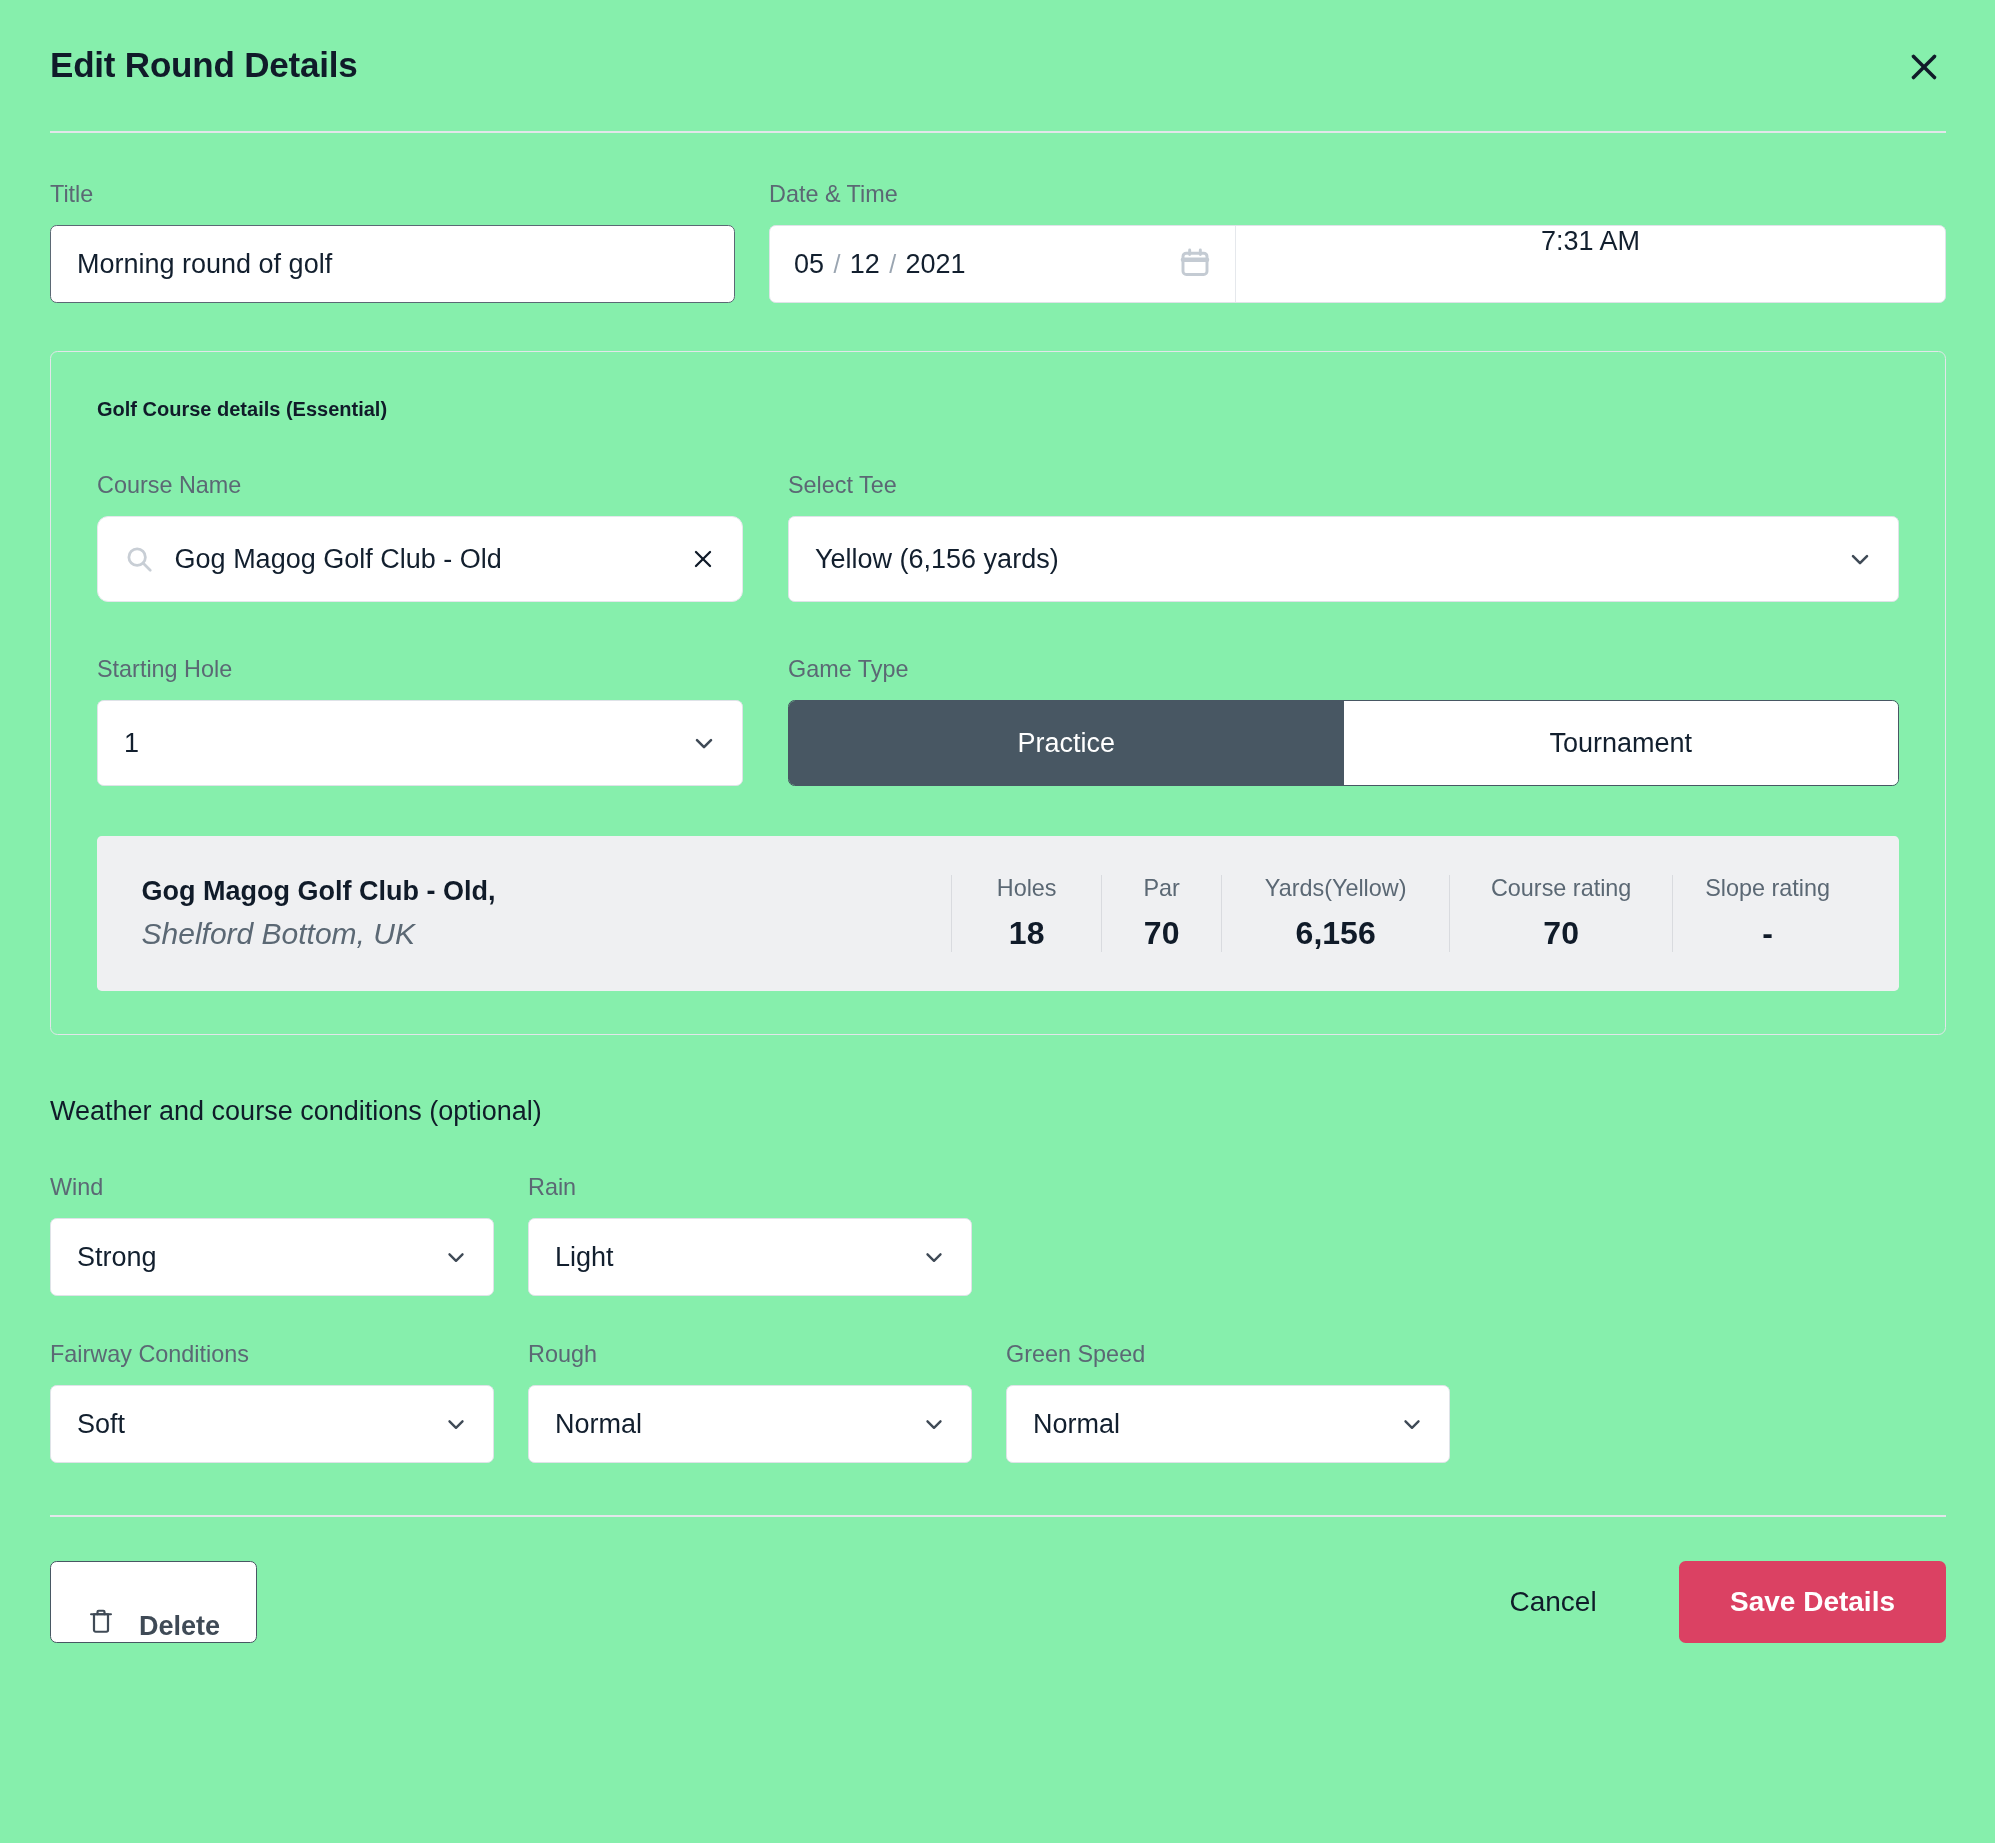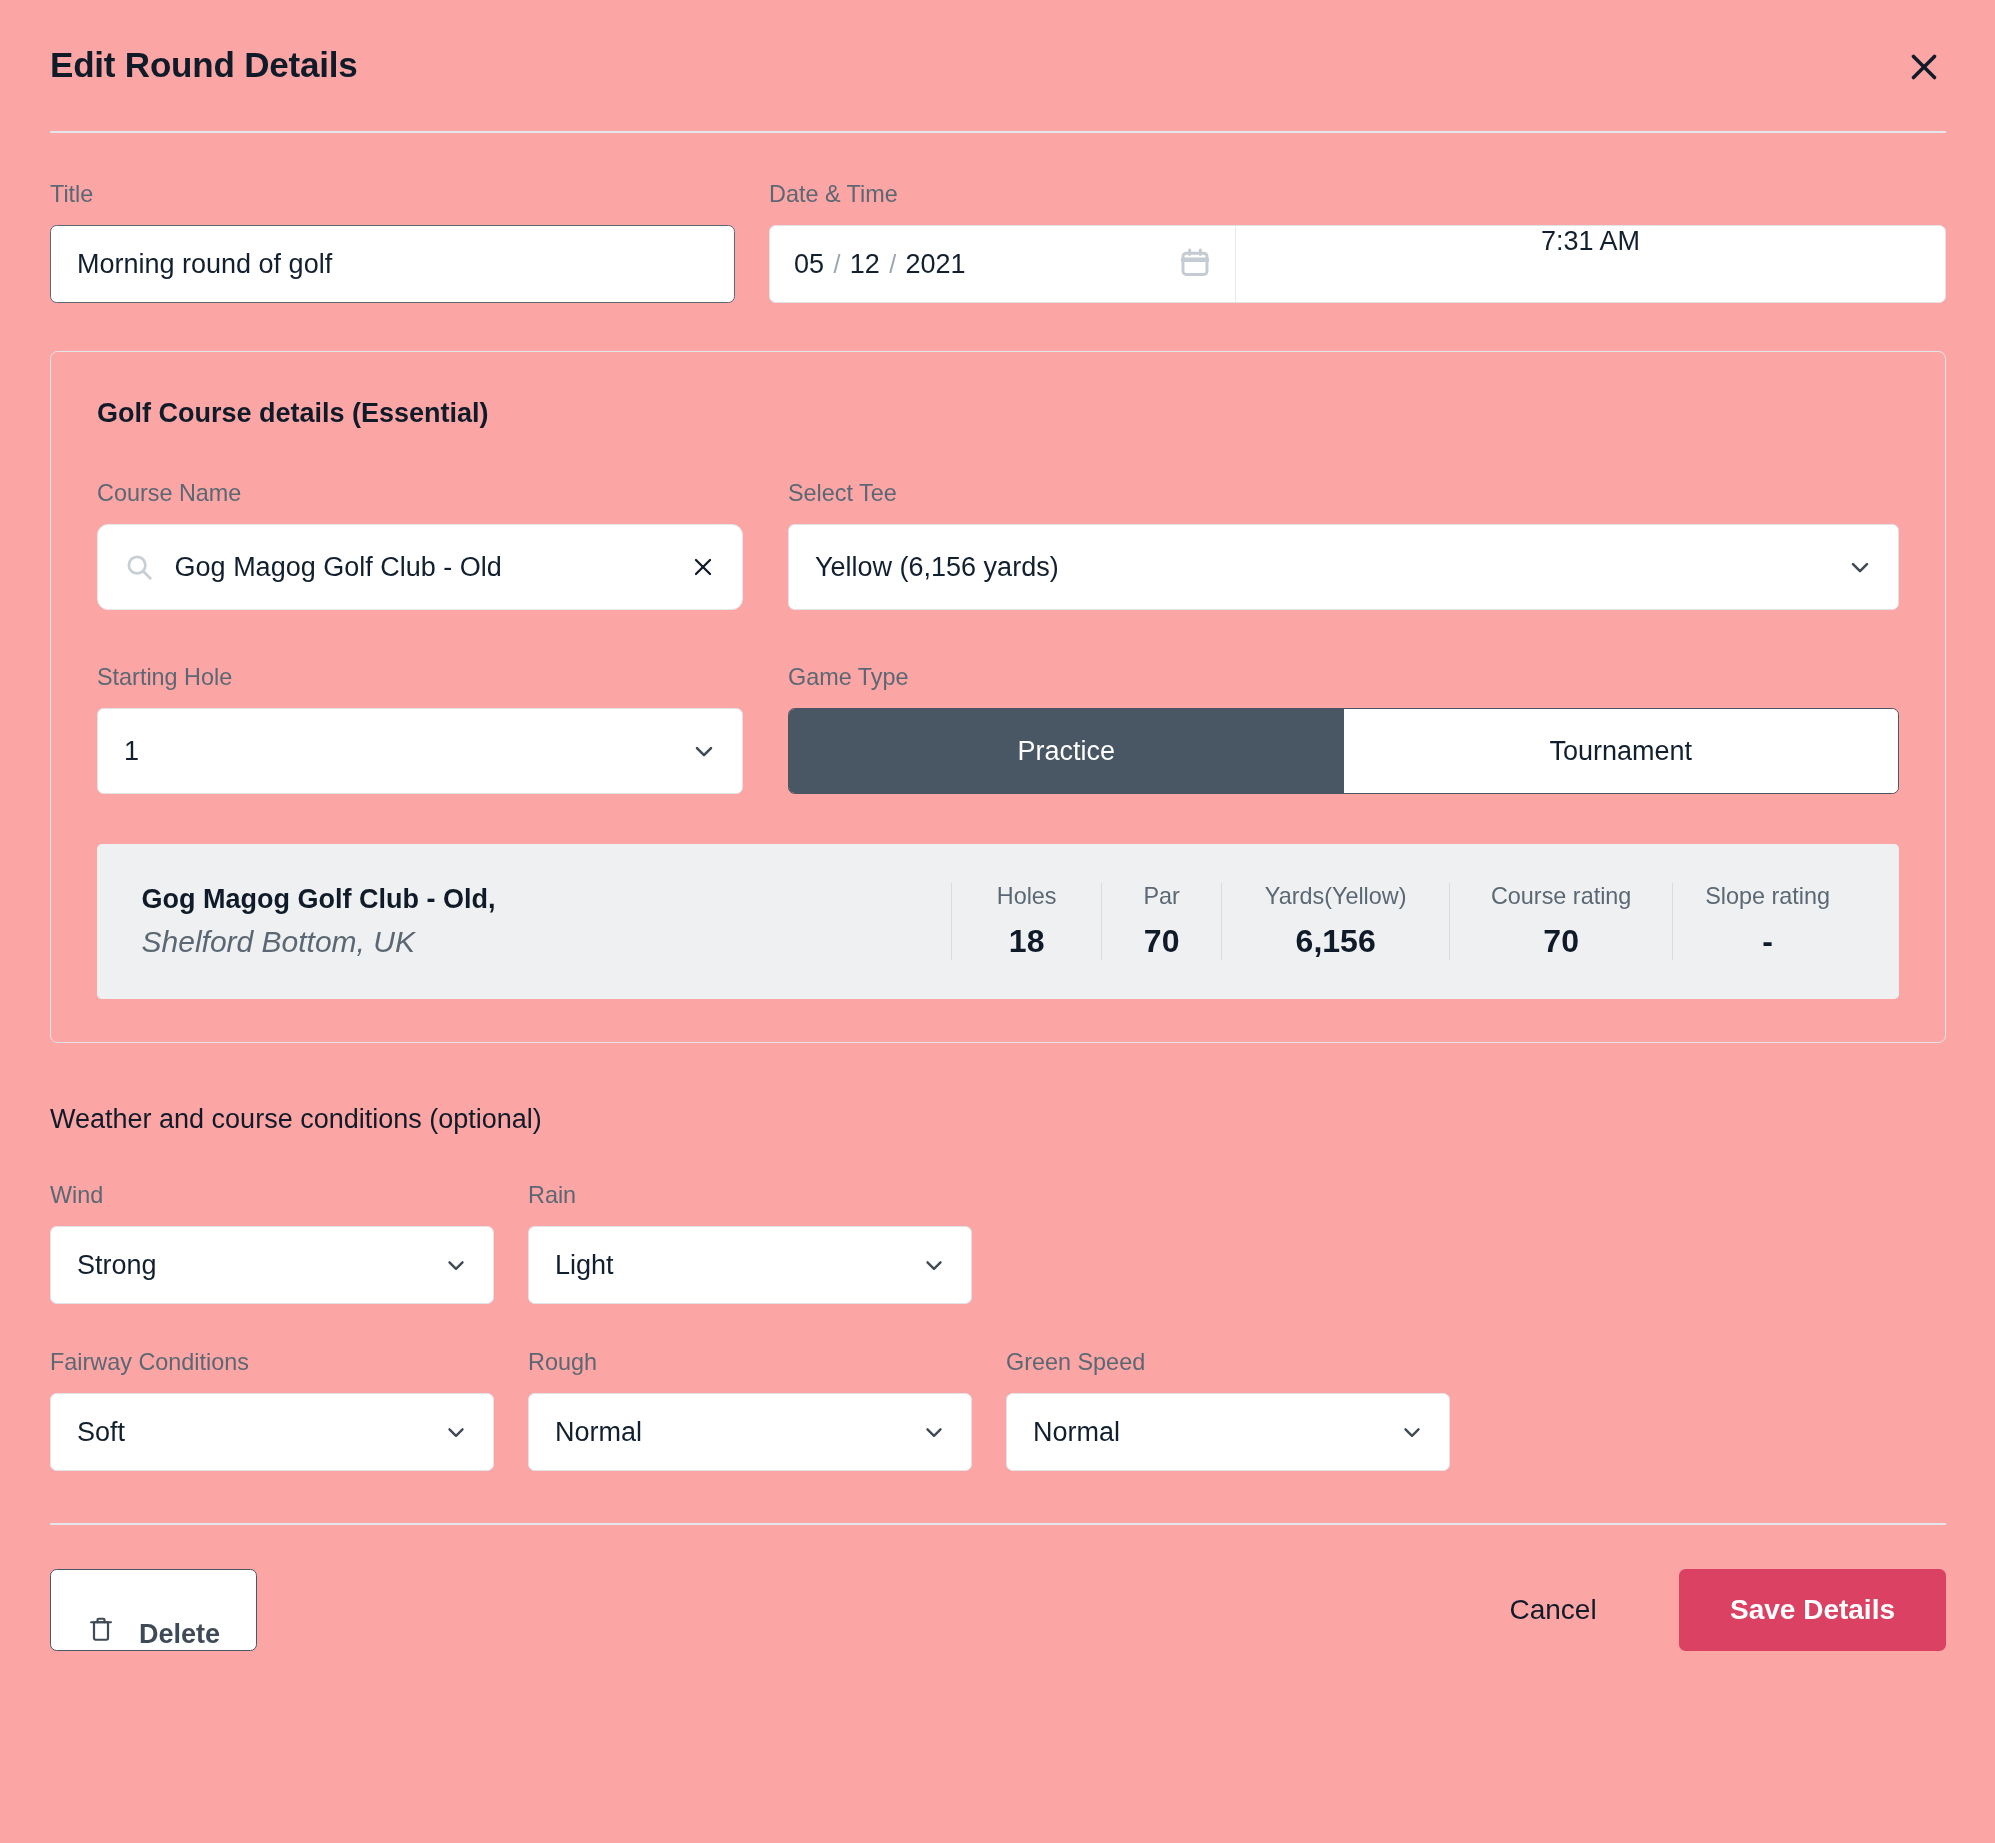"Edit Round Details" .modal { background: #fca5a5 -> #86efac }
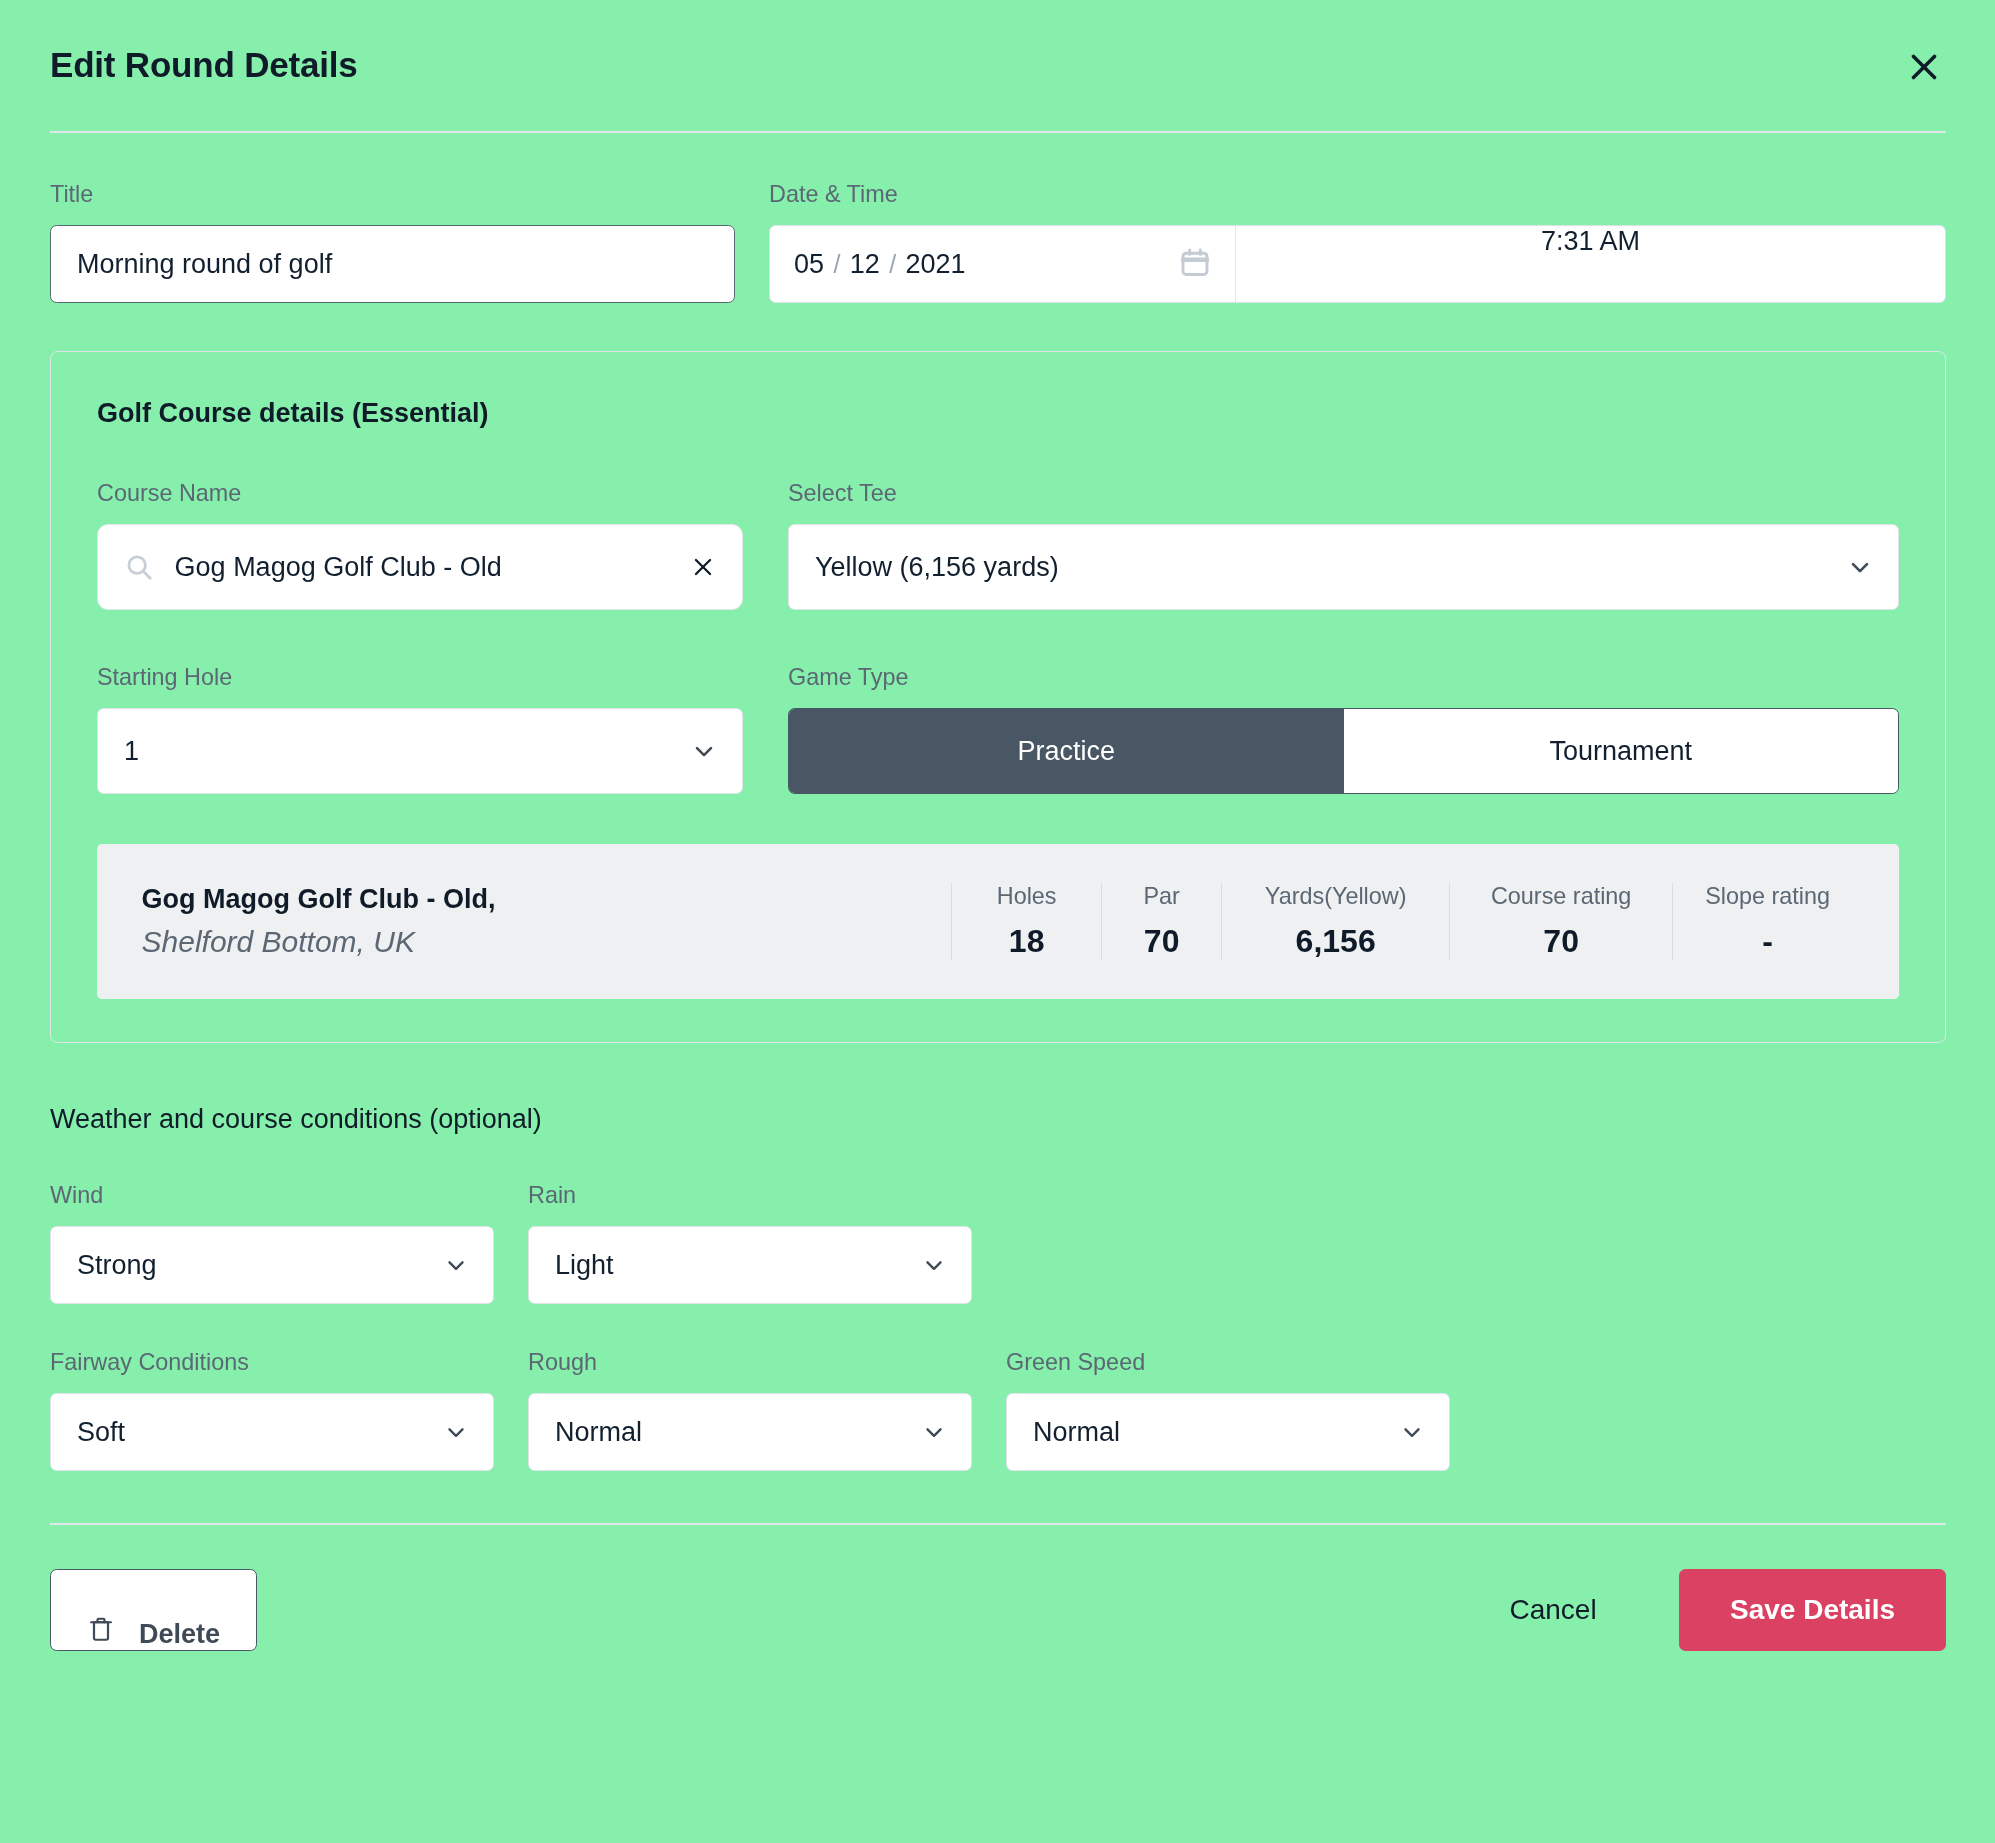"Golf Course details (Essential)" .card-heading { font-size: 27px -> 20px }
